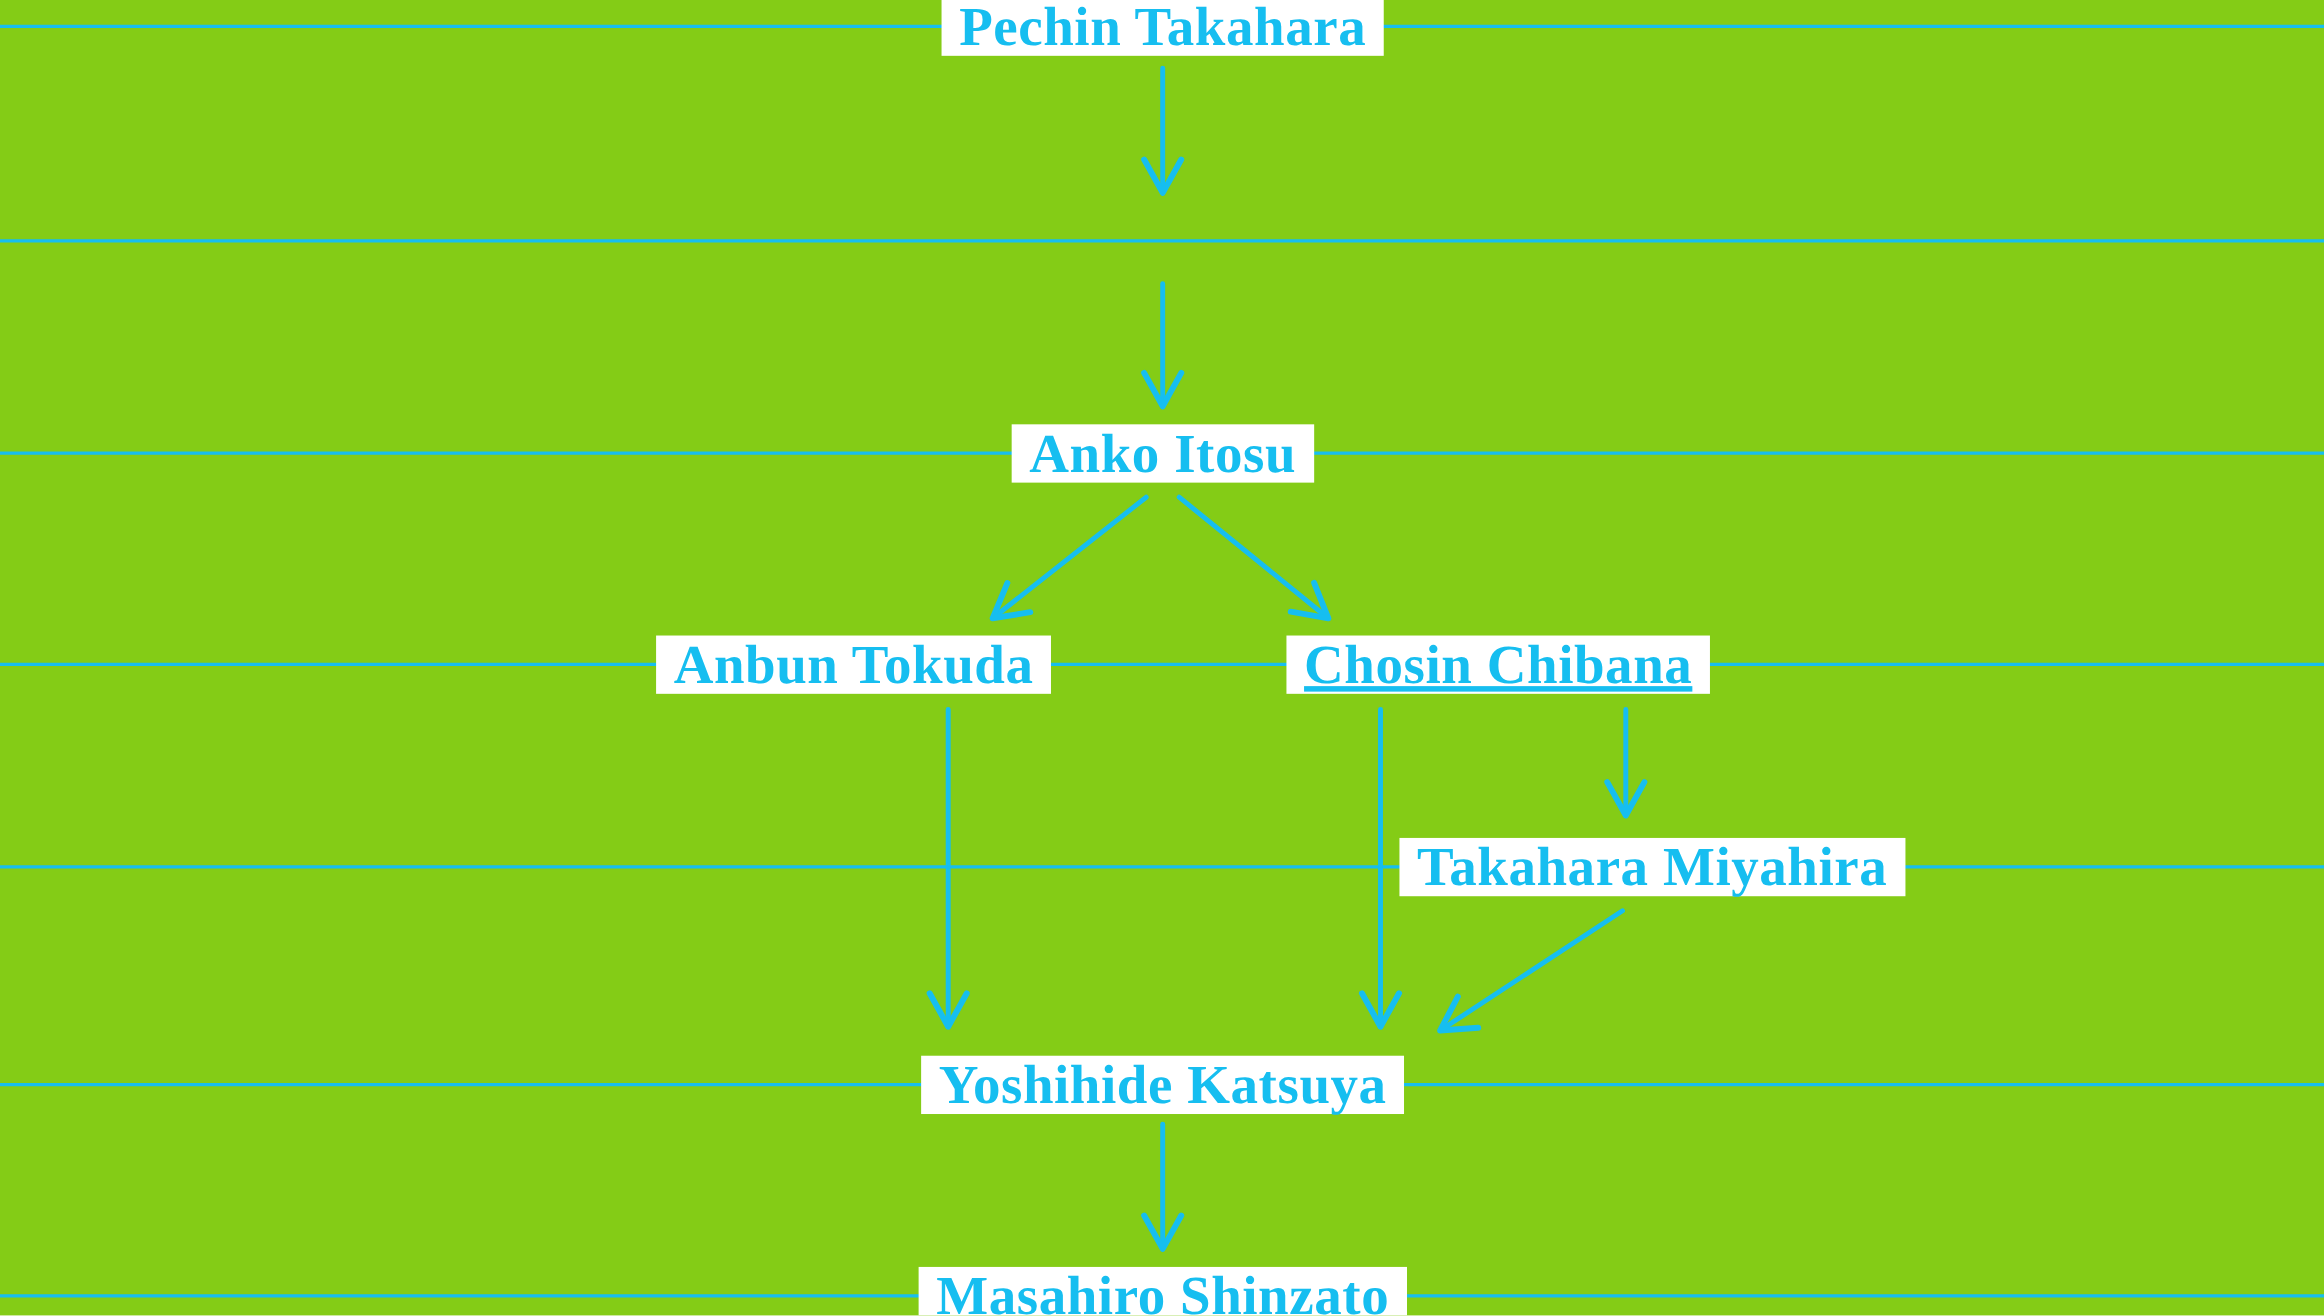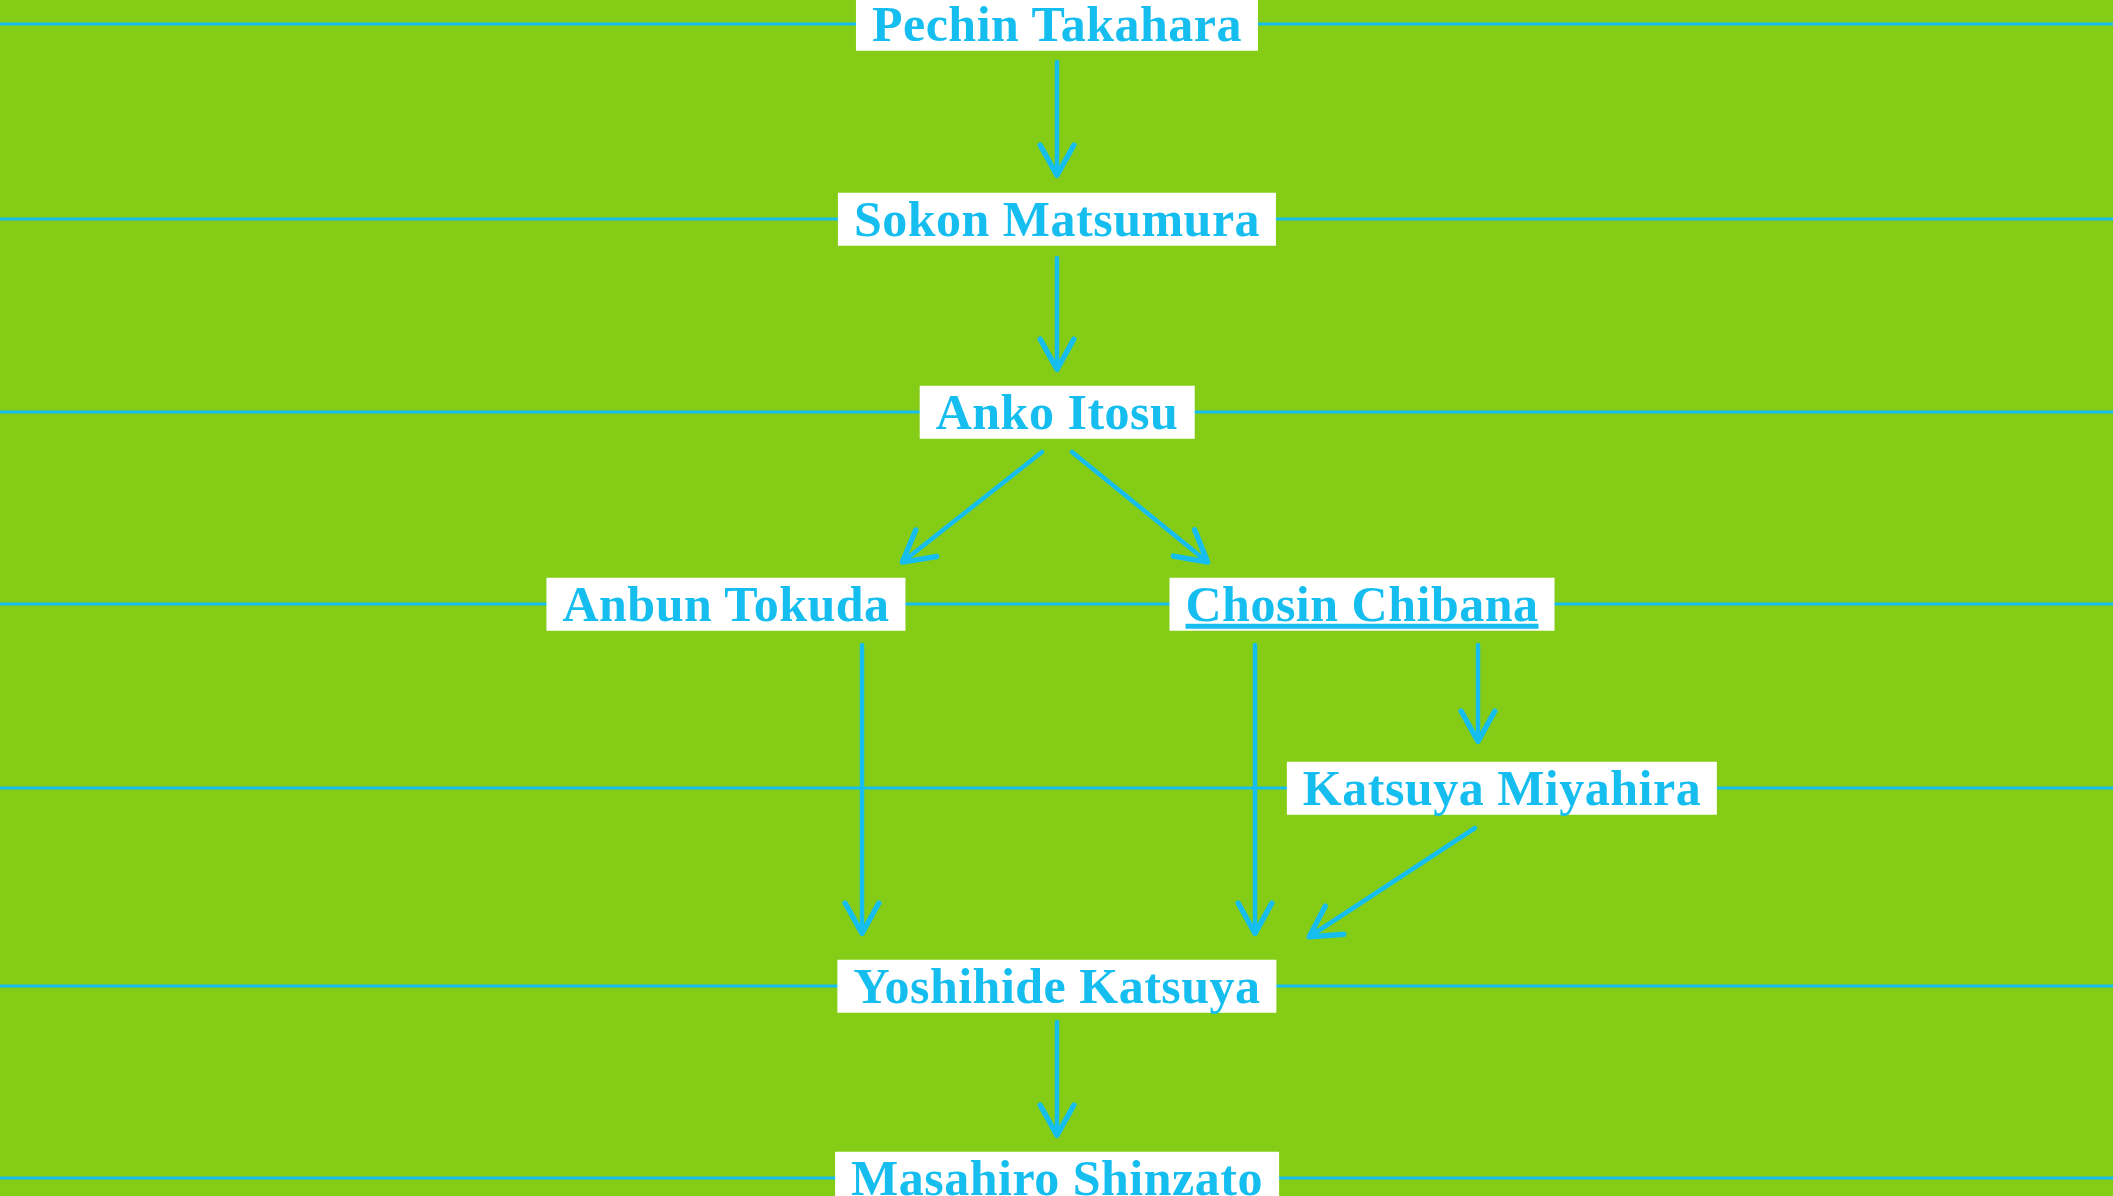"Sokon Matsumura" div.node { html: <div>Sokon Matsumura</div> -> none }
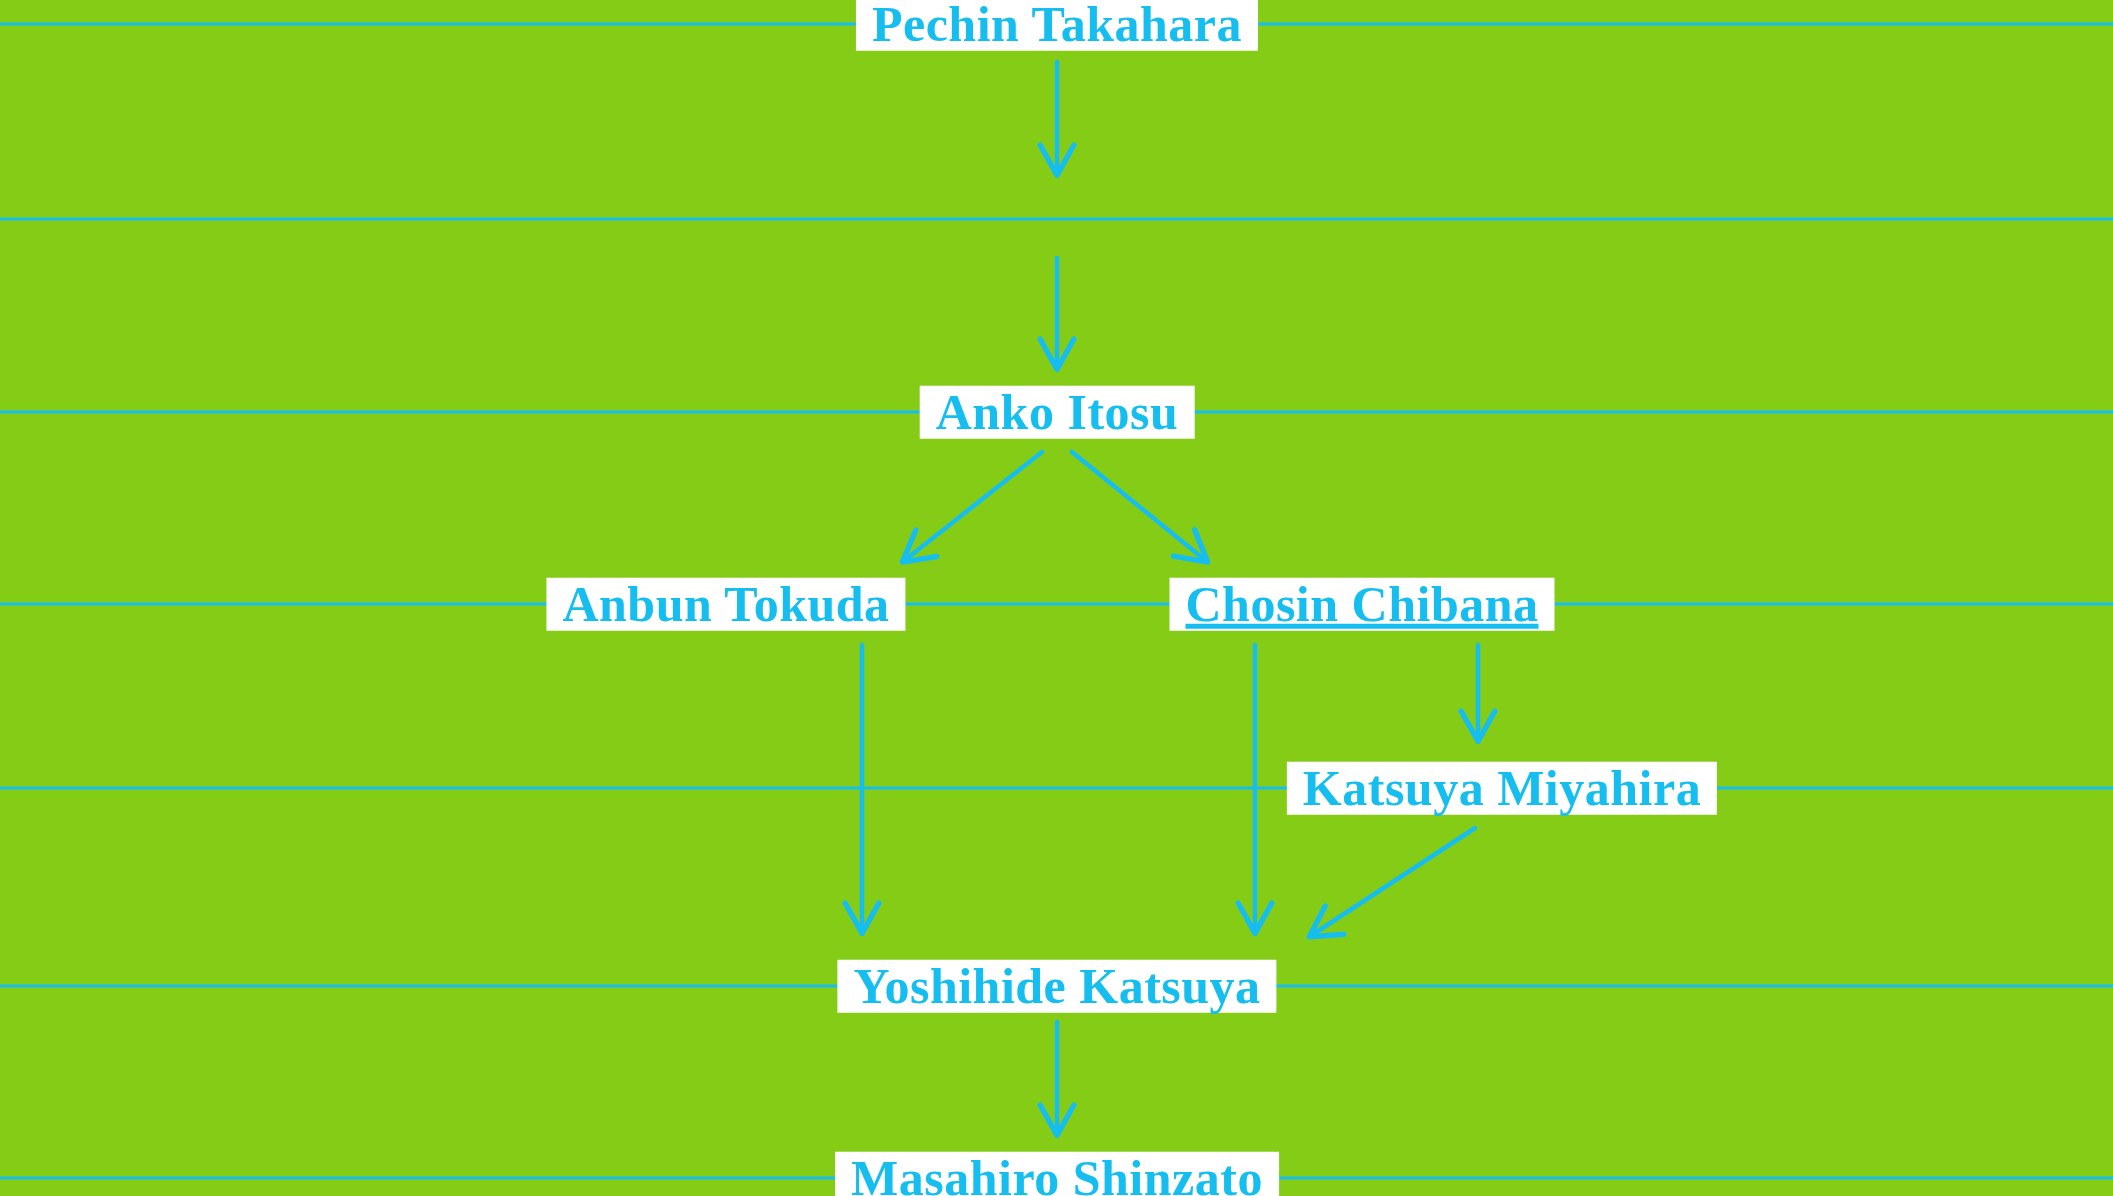"Anbun Tokuda" div.node { left: 726px -> 776px }
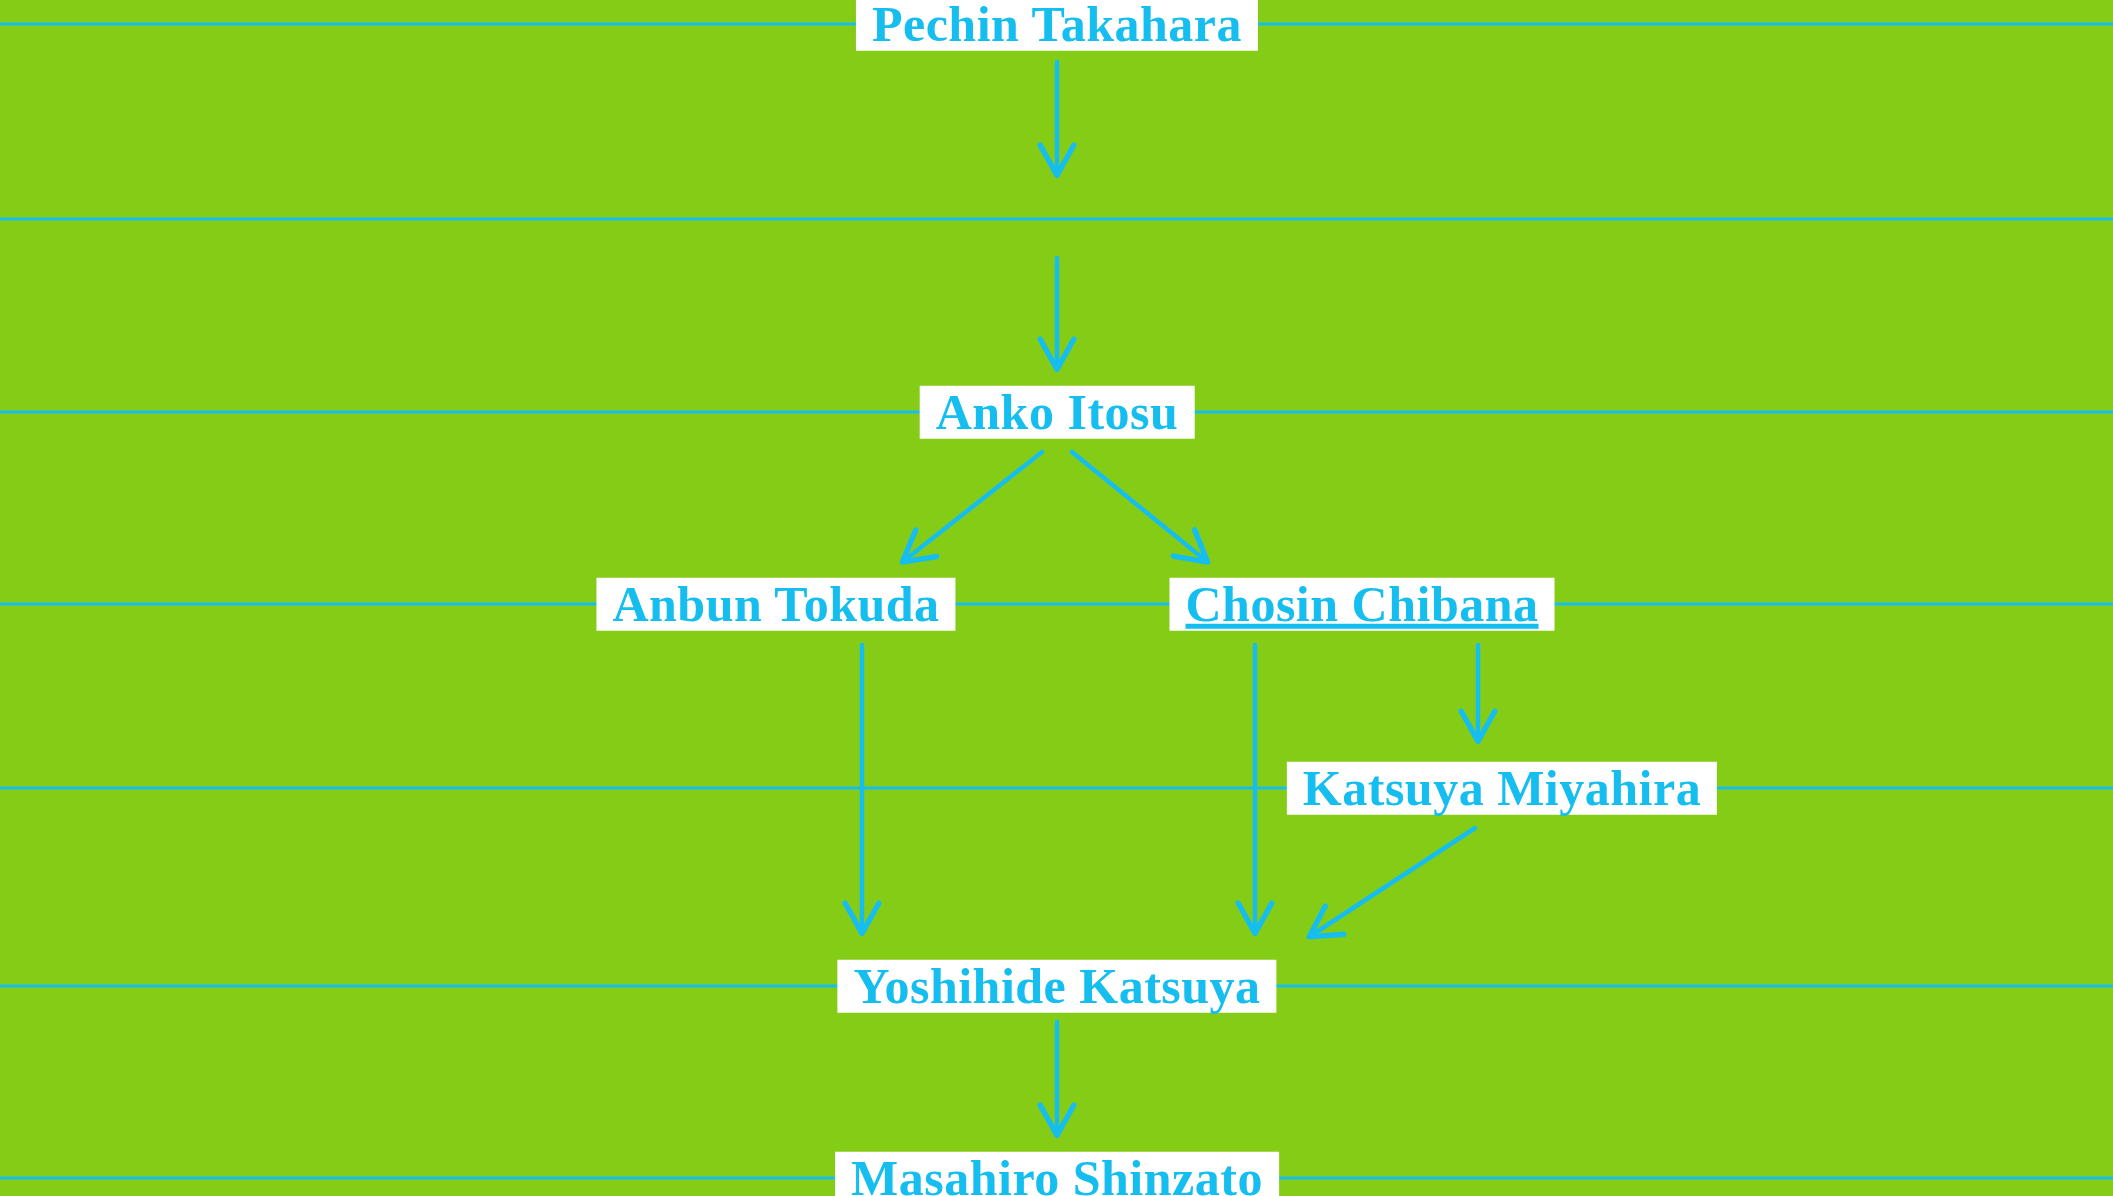"Katsuya Miyahira" div.node { text: Katsuya -> Takahara }
